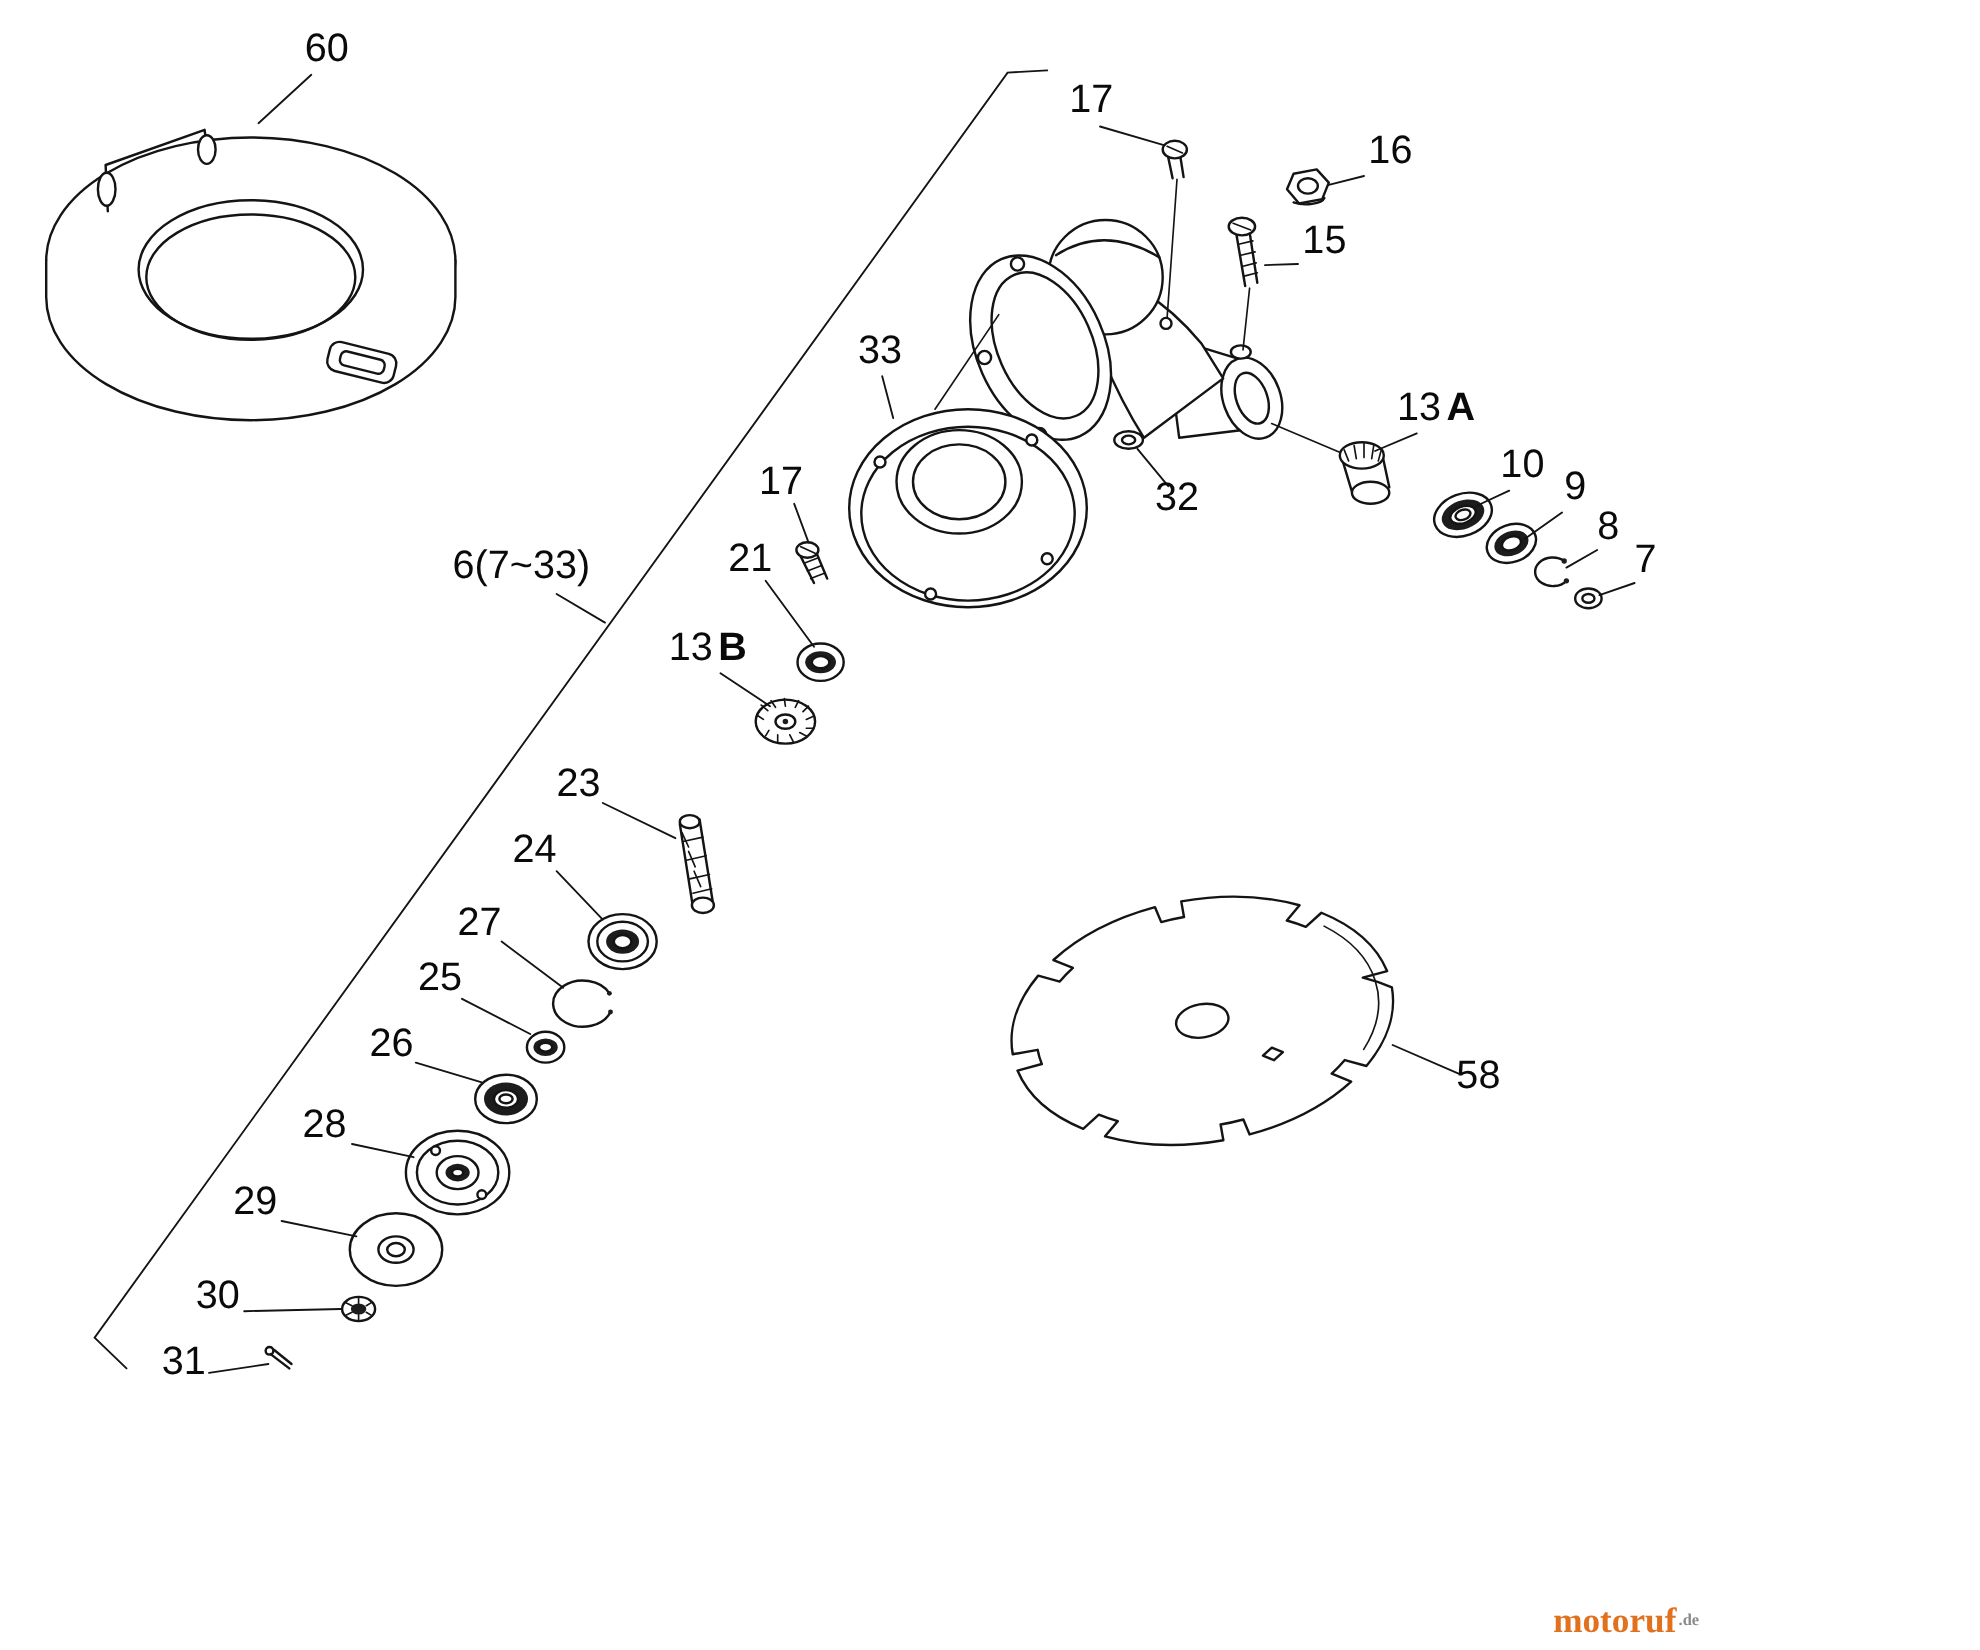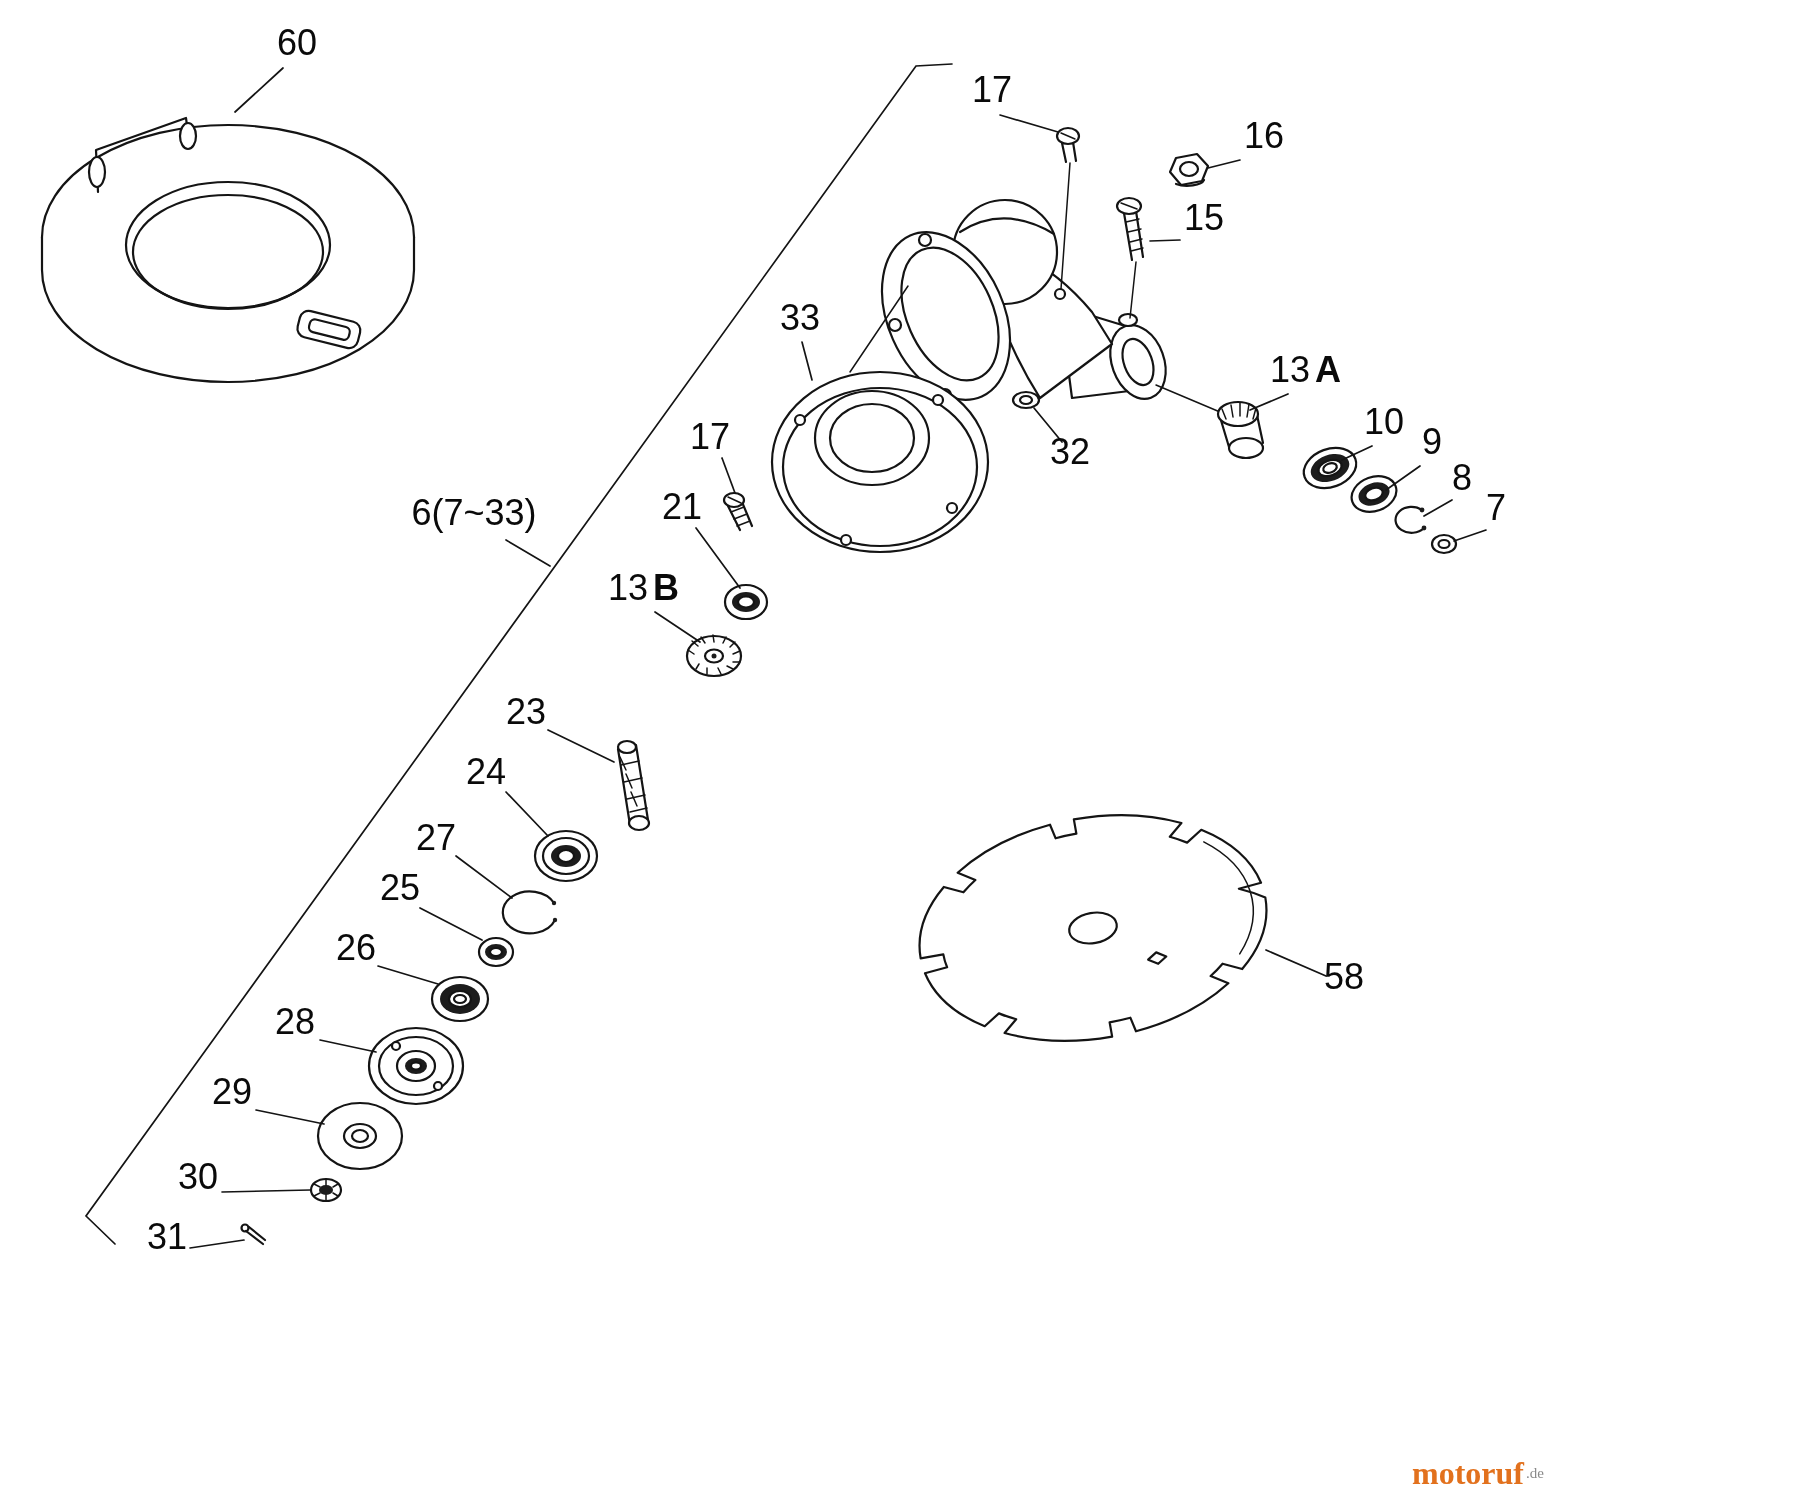".de" .watermark .tld { font-weight: 400 -> 700 }
